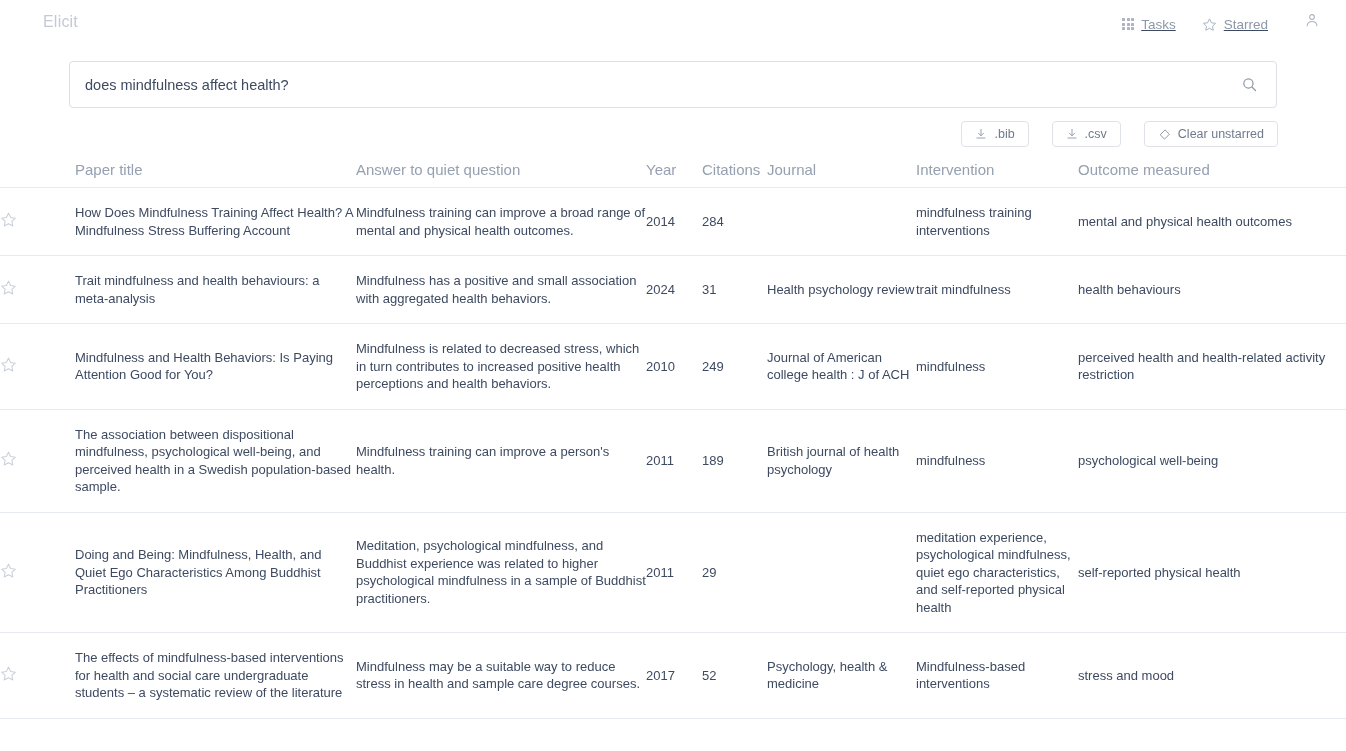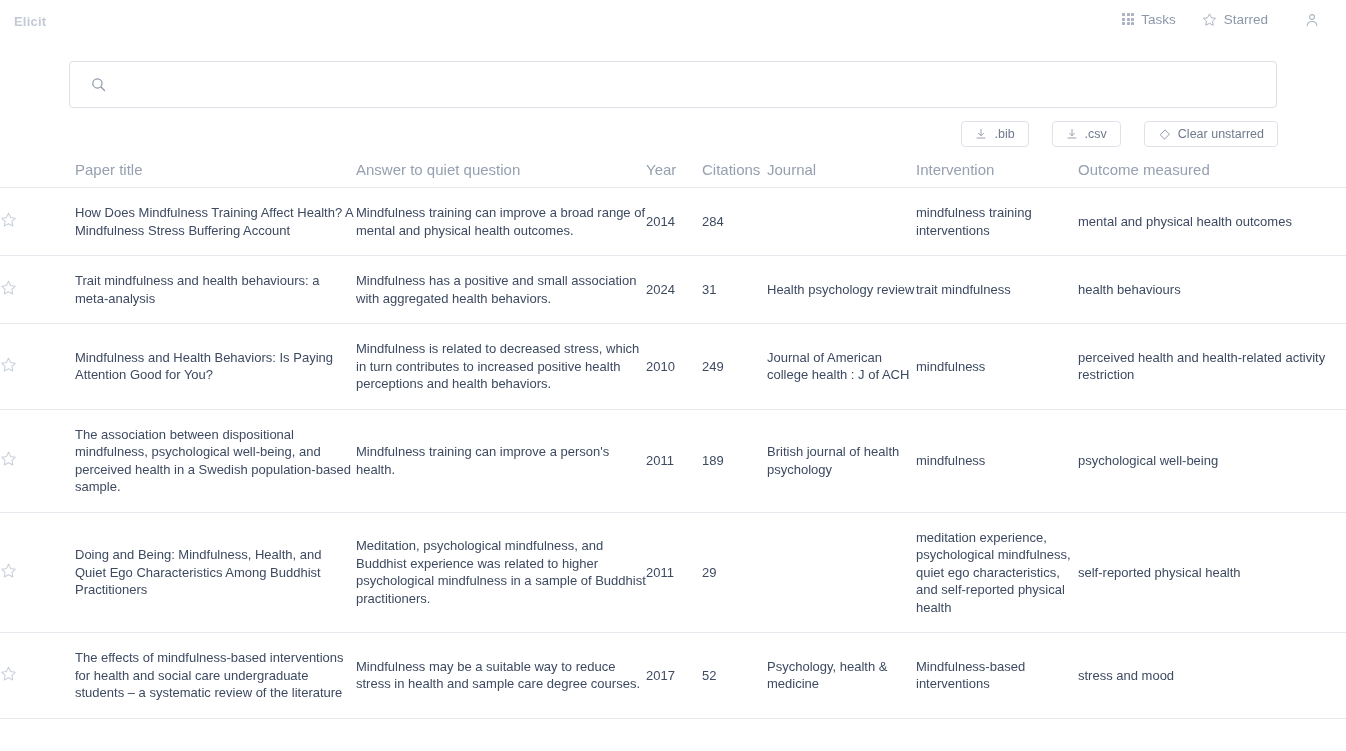"Elicit" .brand { font-size: 13px -> 16px; font-weight: bold -> normal; margin-left: none -> 29px }
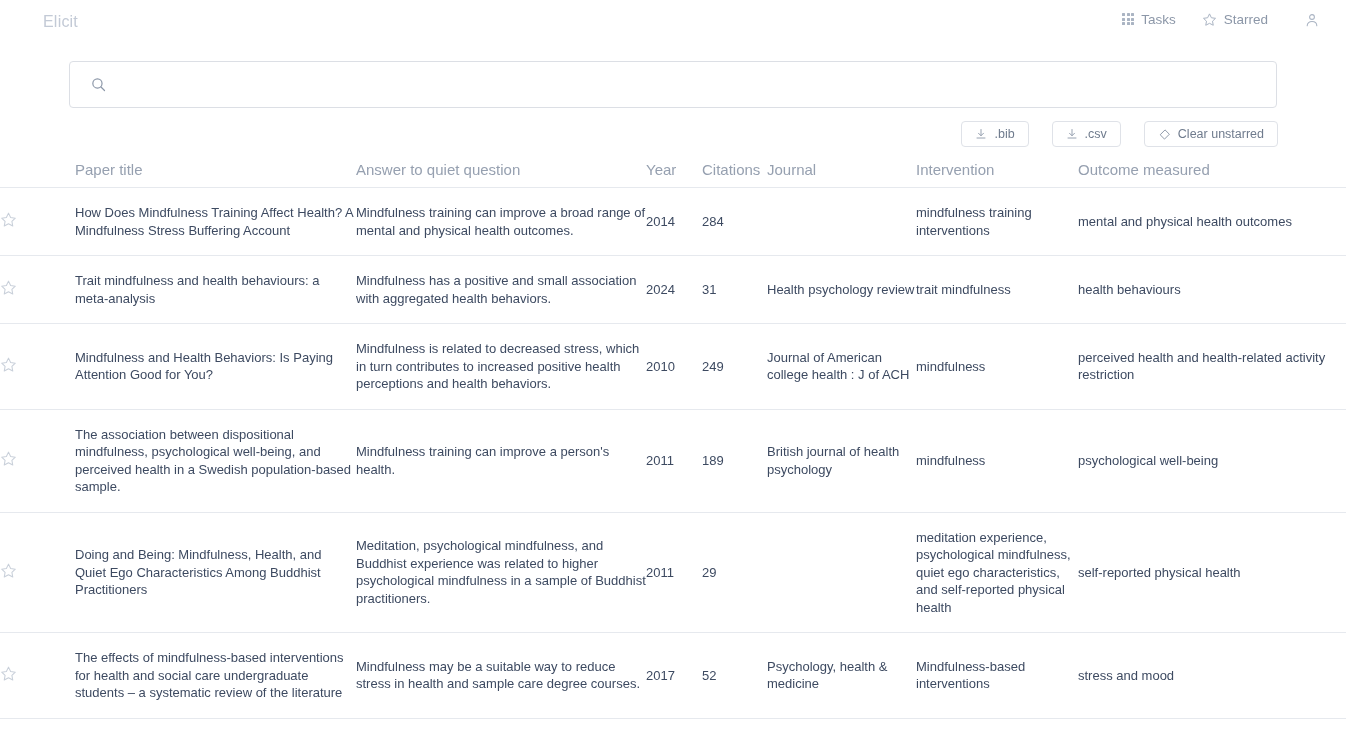"Tasks" .topnav { align-items: flex-start -> flex-end; text-decoration: none -> underline }
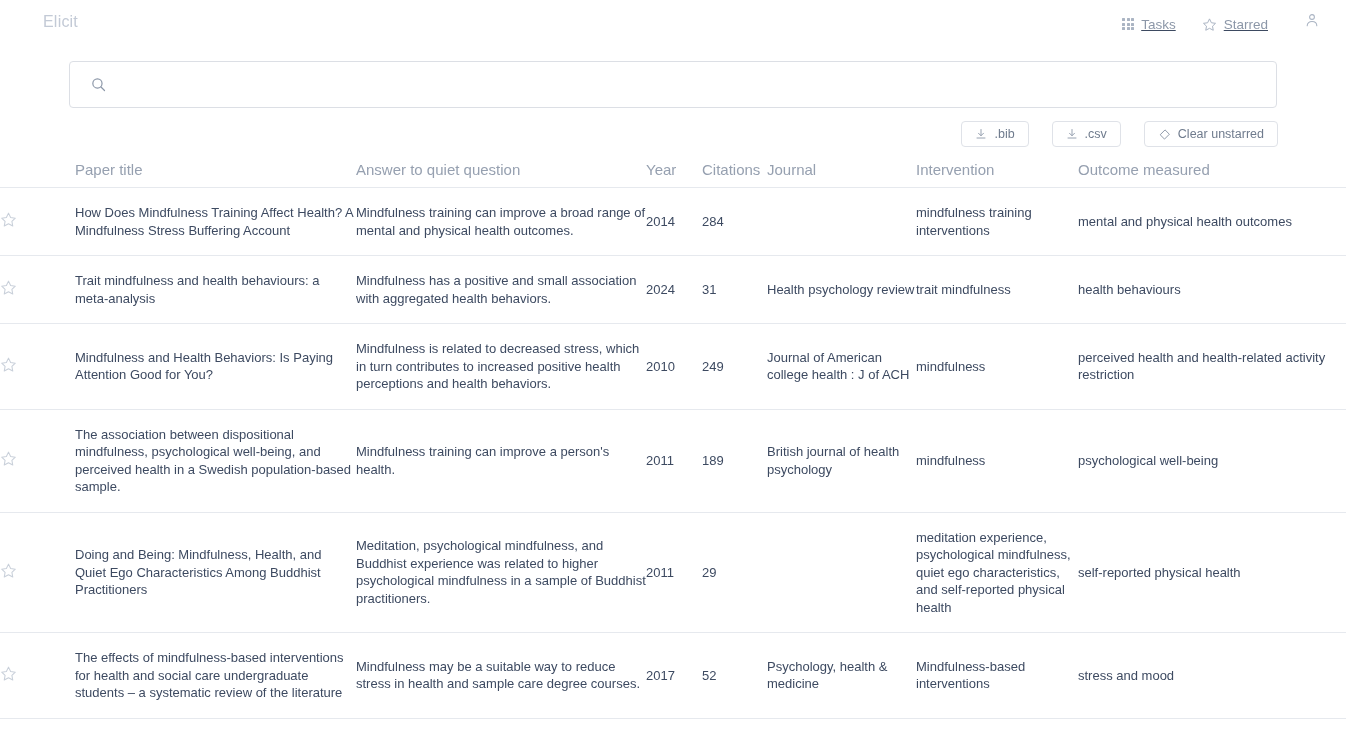"does mindfulness affect health?" input.search-input { html: none -> <input> }
